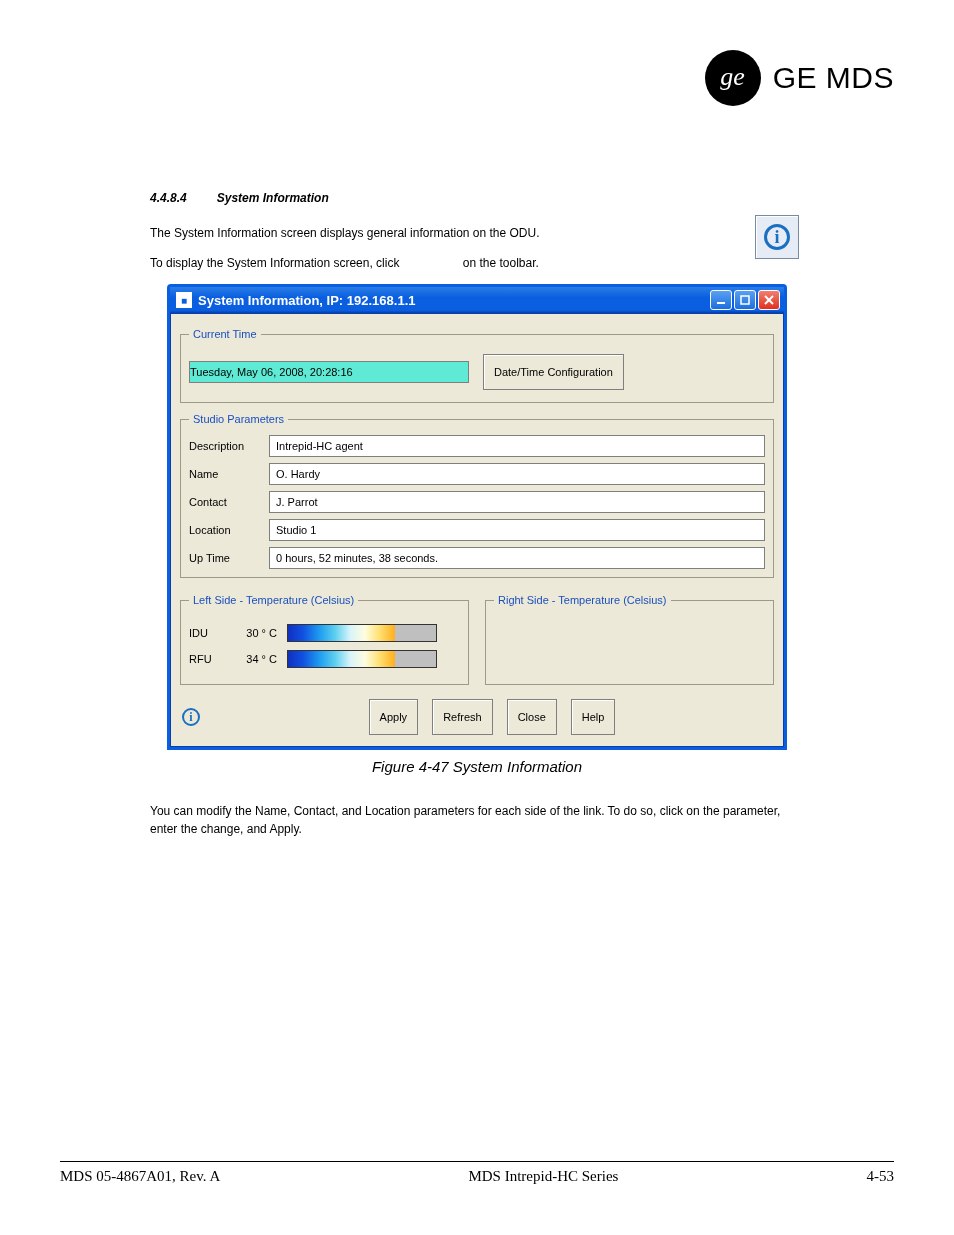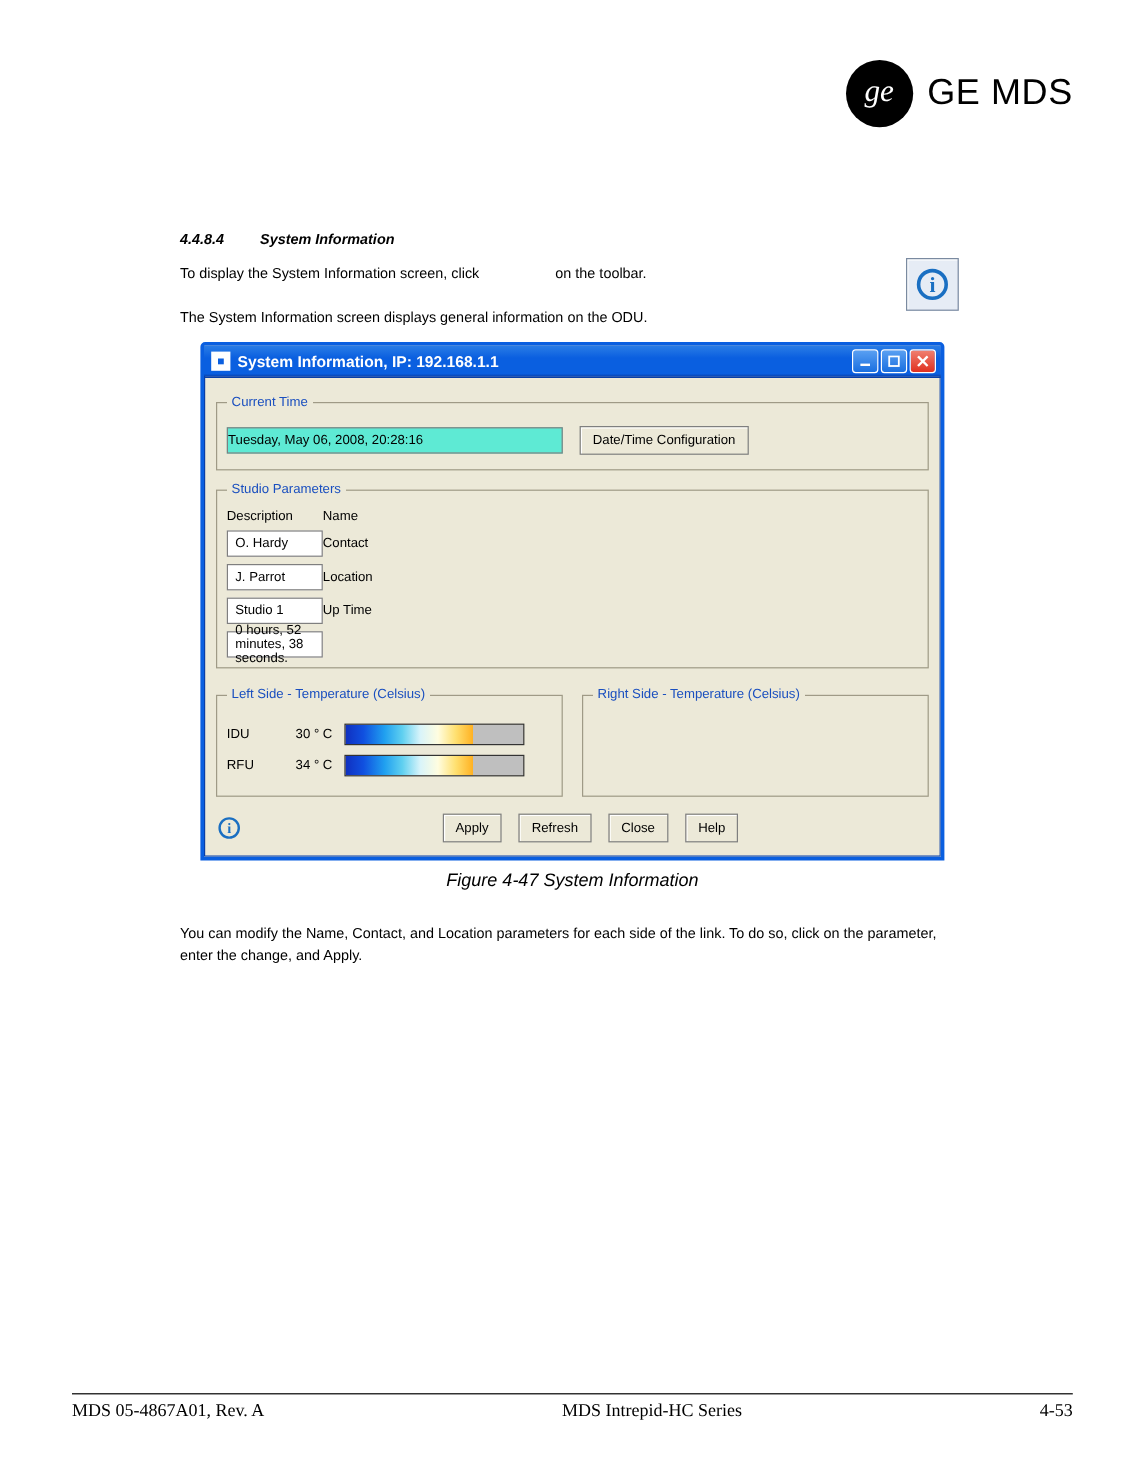"To display the System Information" p { order: before "The System Information screen displays" -> after "The System Information screen displays" }
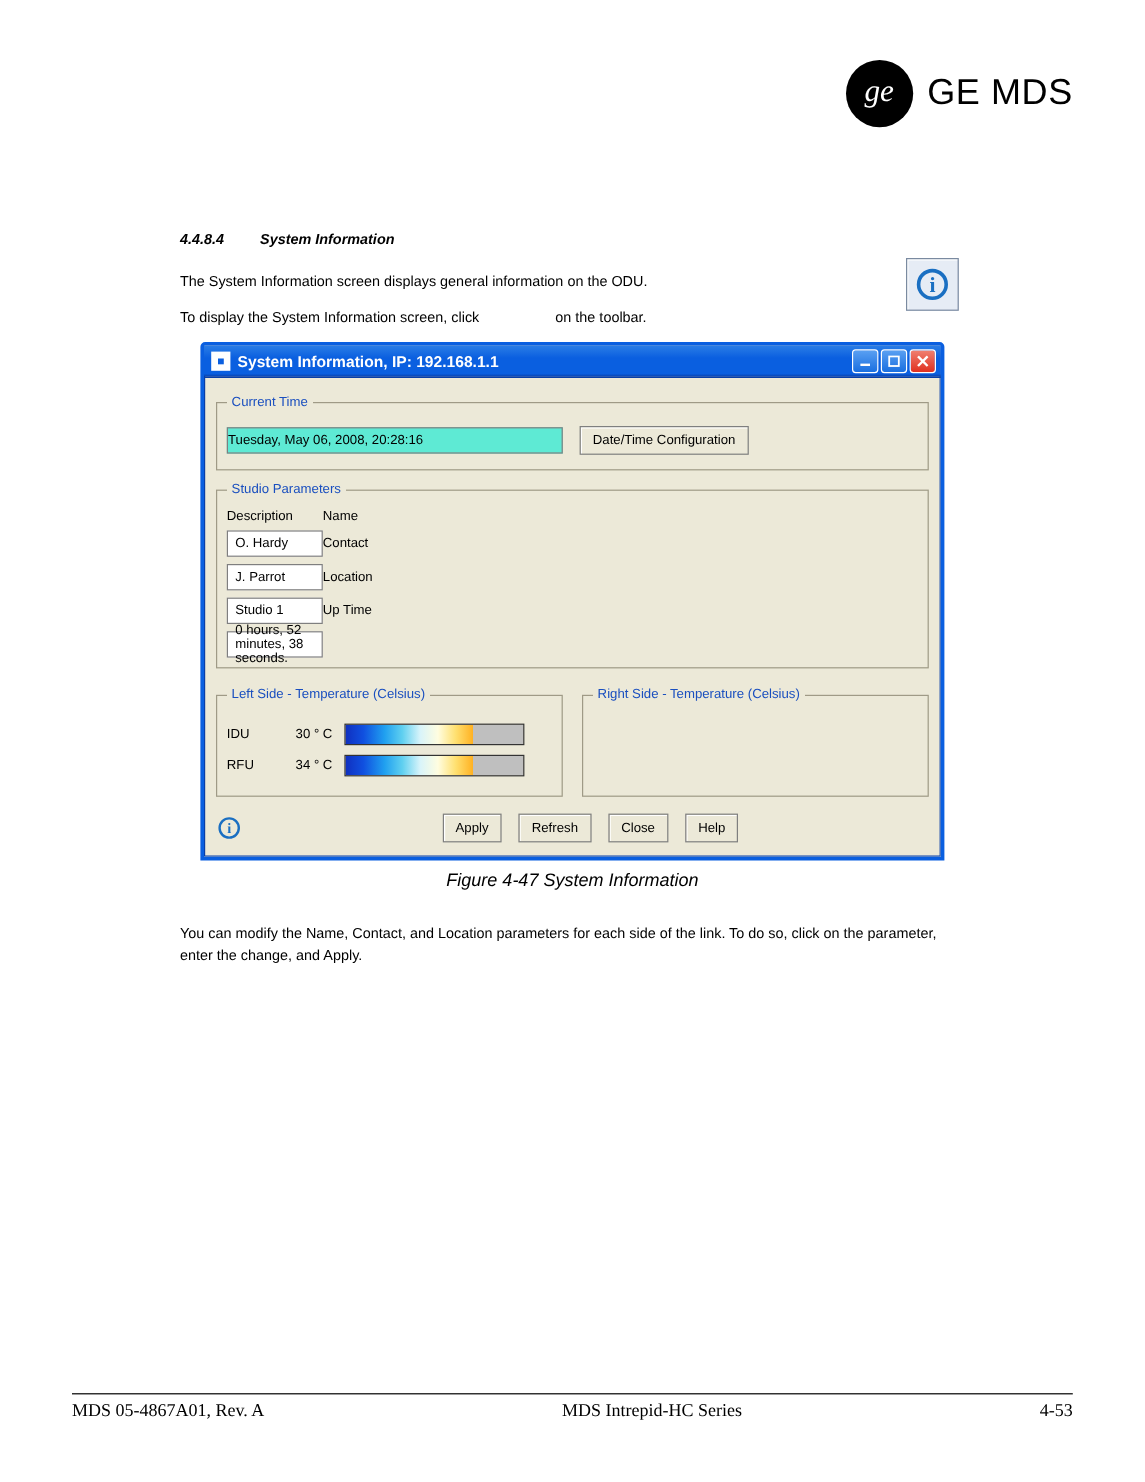"Date/Time Configuration" .btn { height: 24px -> 36px }
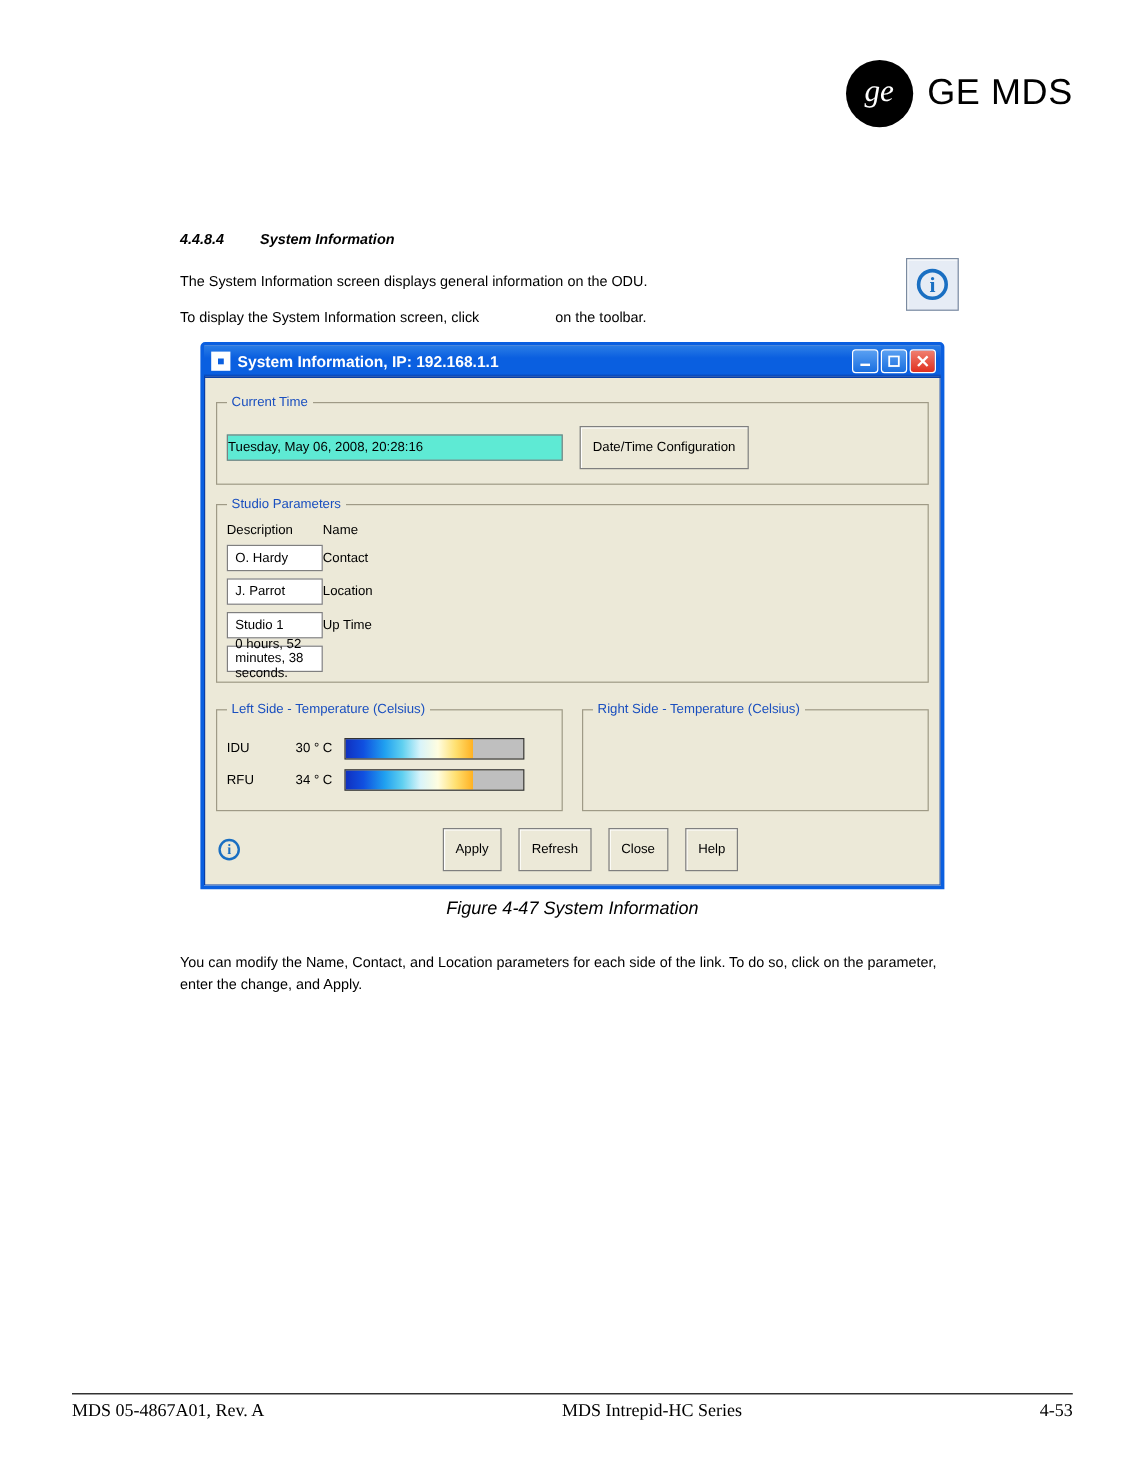"Intrepid-HC agent" div.text-field { html: none -> <div>Intrepid-HC agent</div> }
